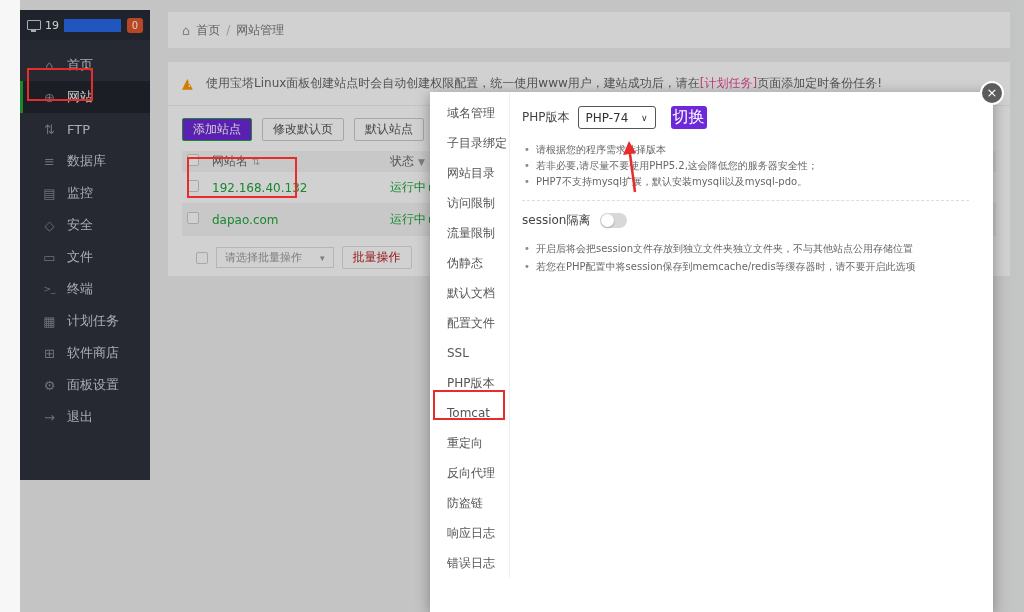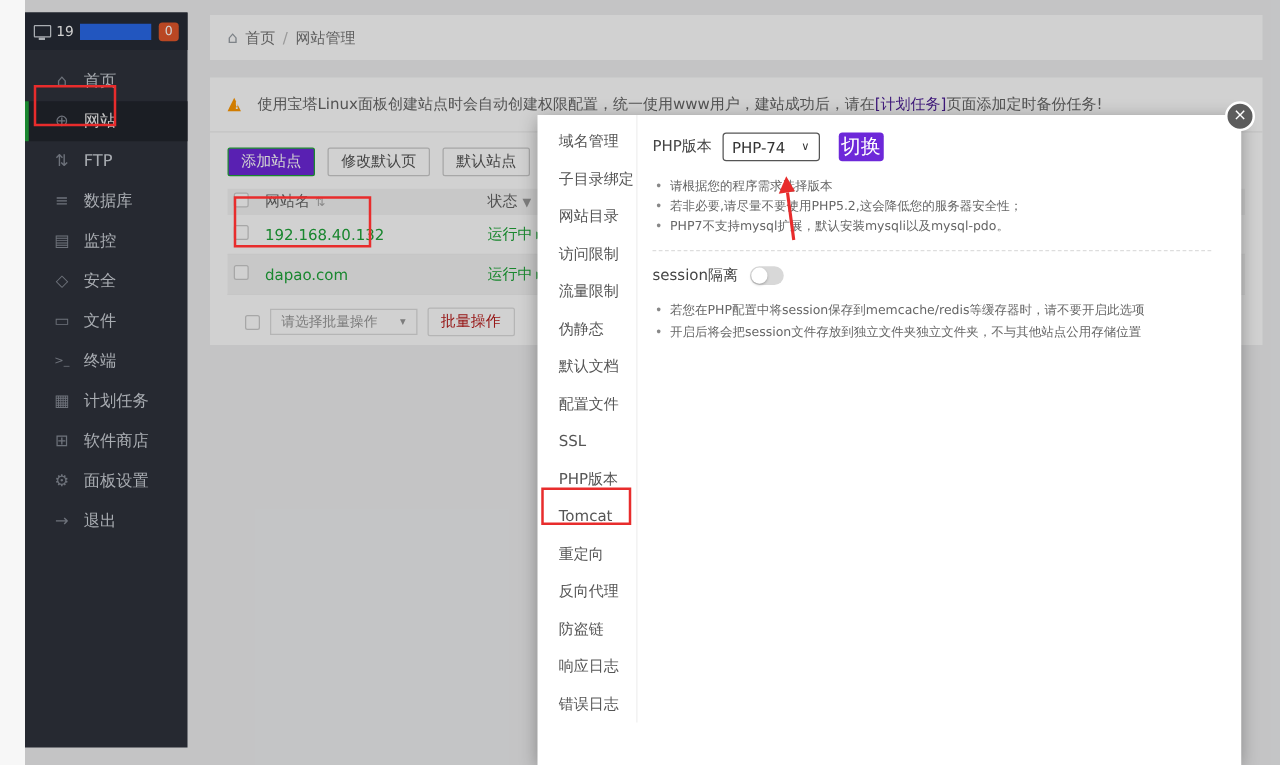"19" .sidebar { height: 588px -> 470px }
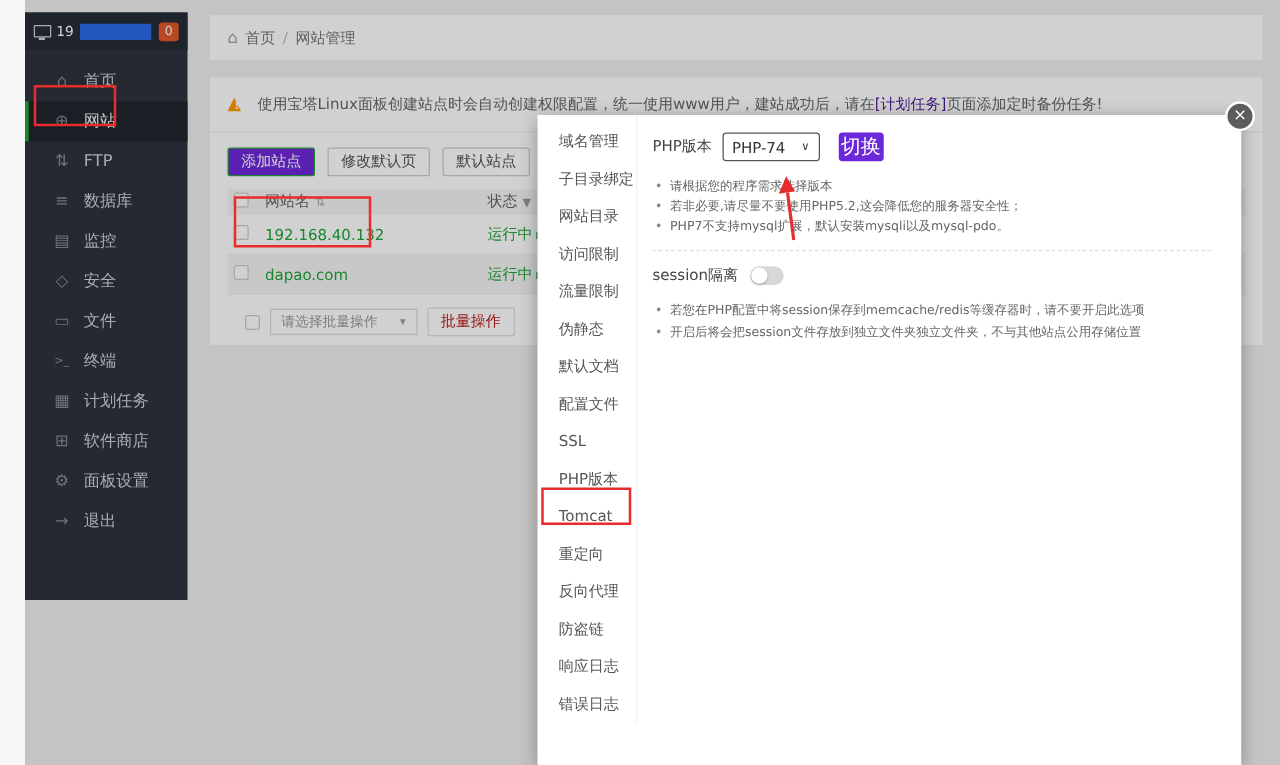"[计划任务]" .green-link { color: #4c1d95 -> #ec4899 }
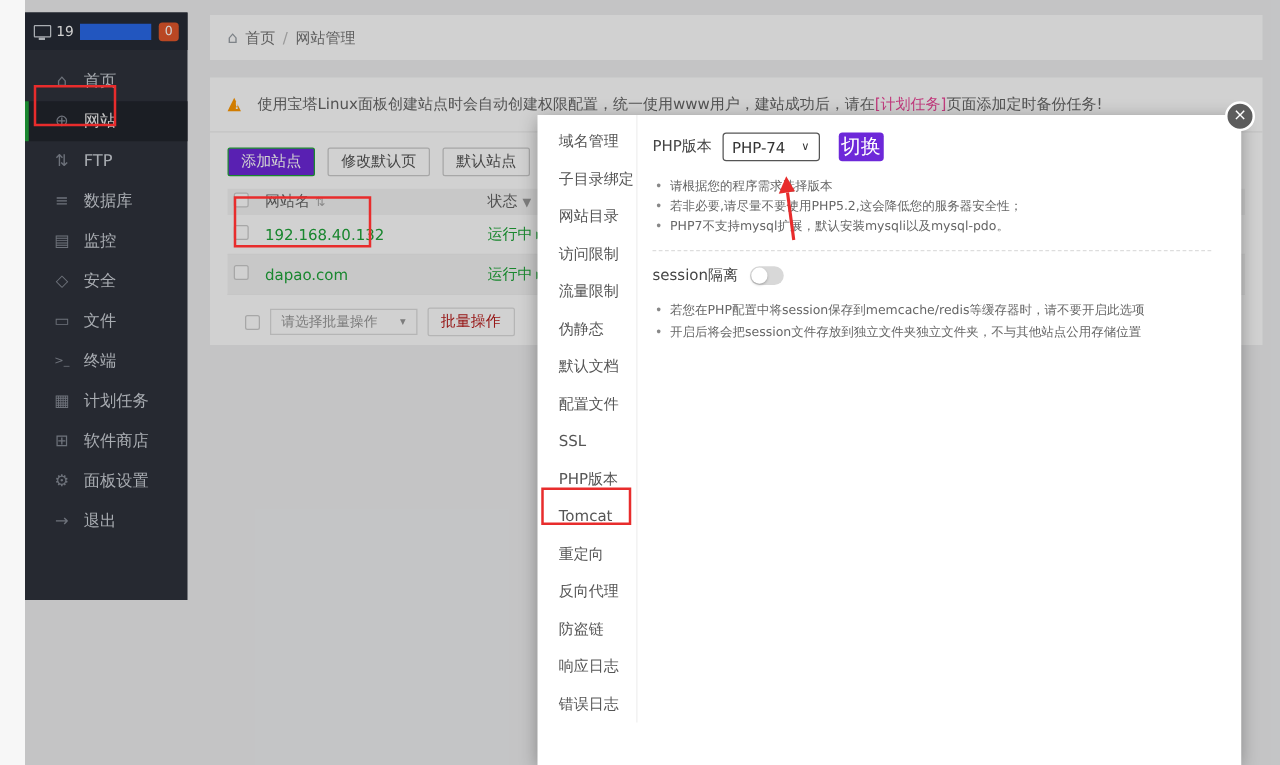"若您在PHP配置中将session保存到memcache/redis等缓存器时，" li { order: before "开启后将会把session文件存放到独立文件夹独立文件夹，不与其他站点公用存储位" -> after "开启后将会把session文件存放到独立文件夹独立文件夹，不与其他站点公用存储位" }
